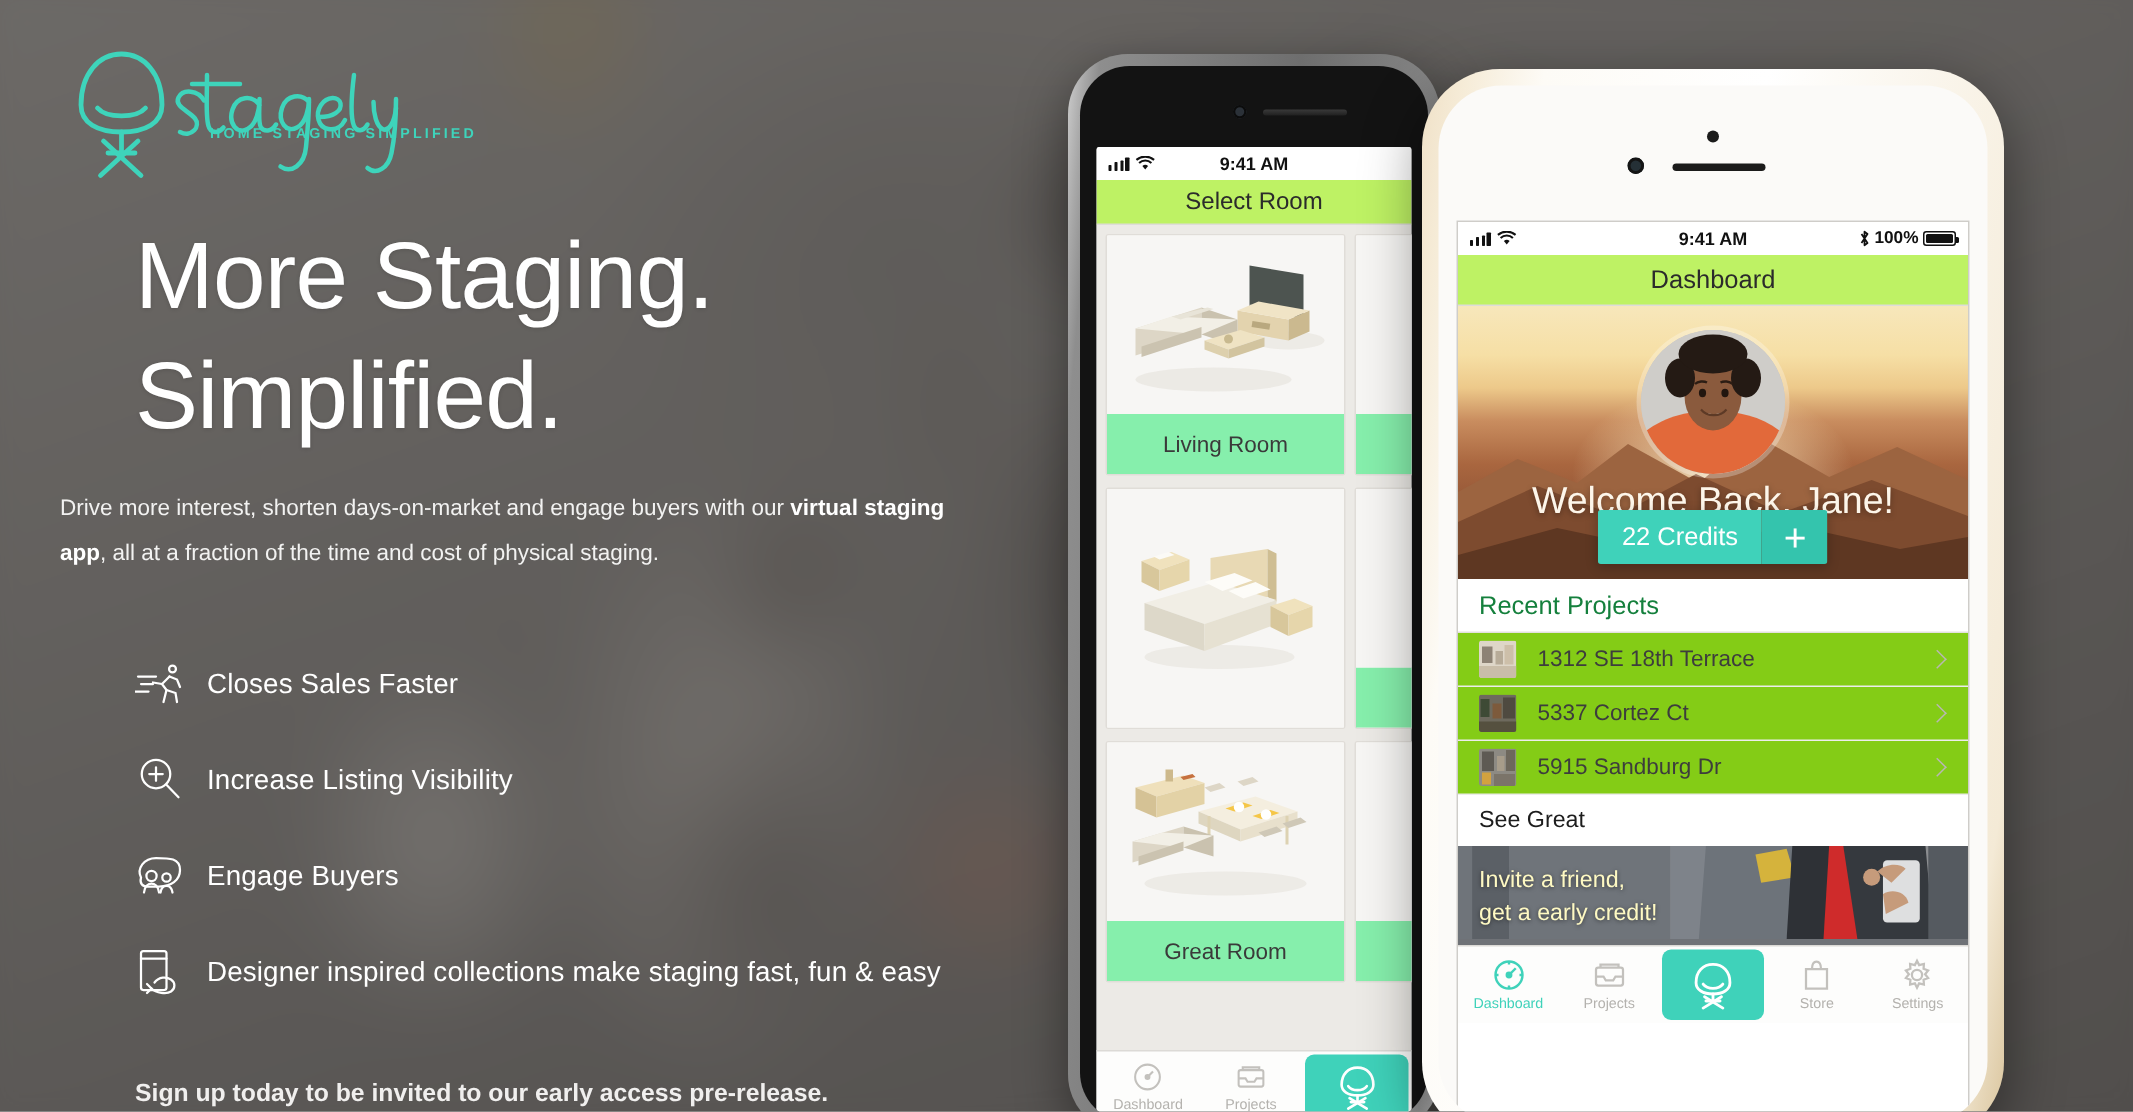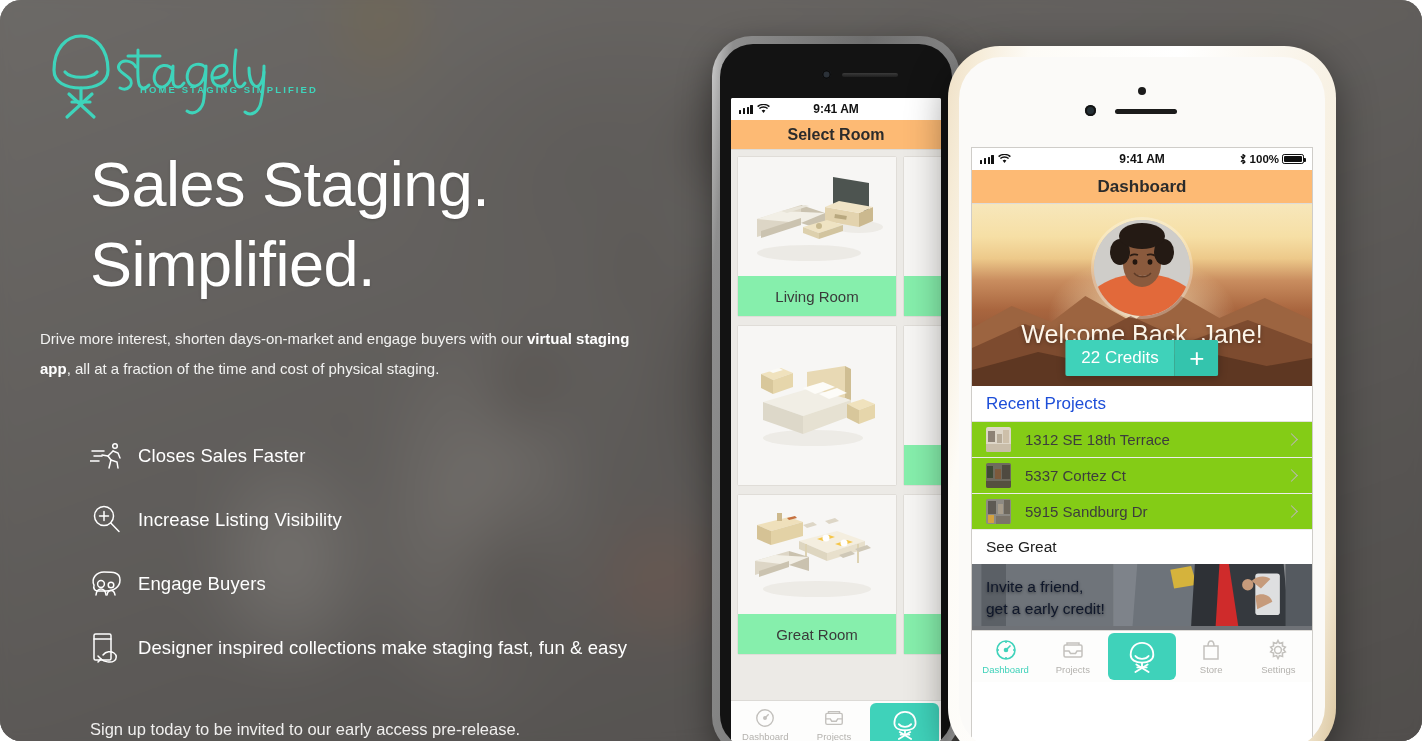"HOME STAGING SIMPLIFIED" .hero { border-radius: 21px -> none }
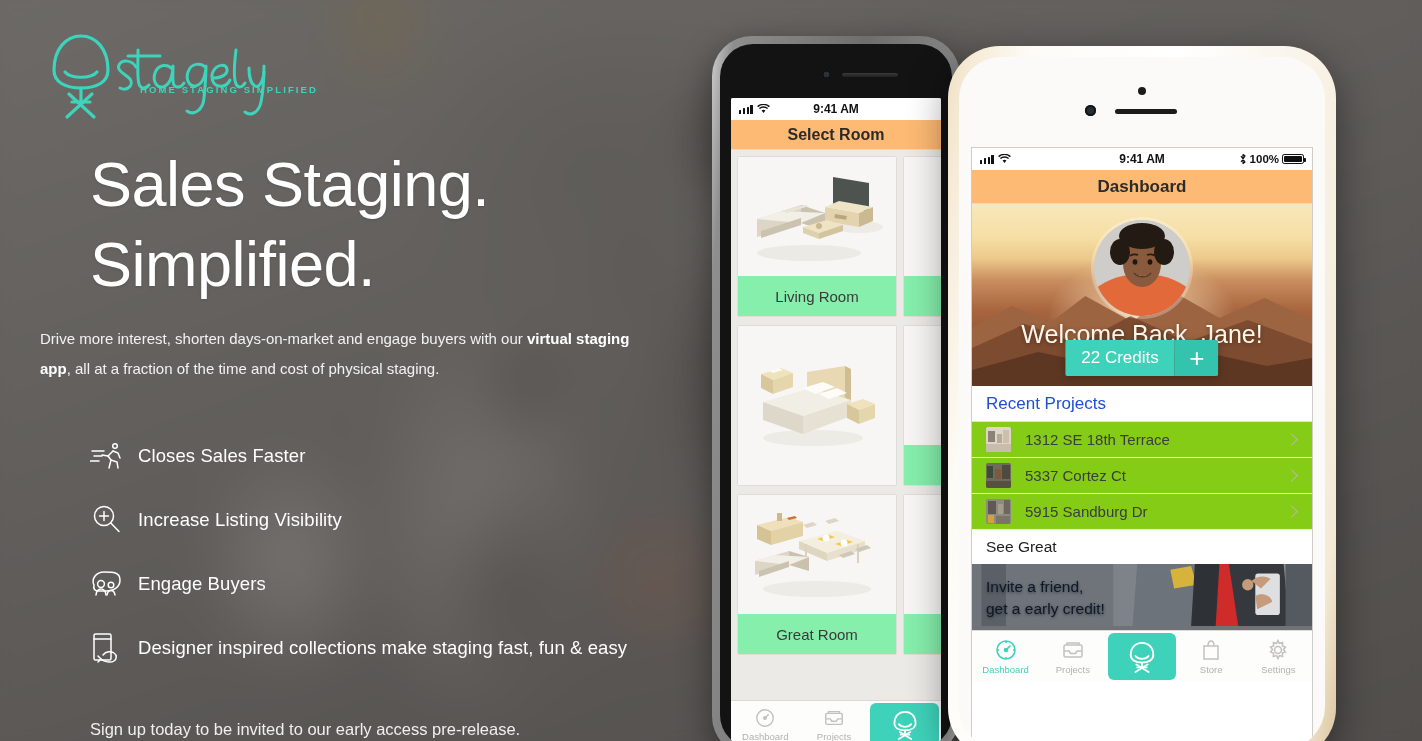"Select Room" .navbar { background: #fdba74 -> #bef264; font-weight: 700 -> 400 }
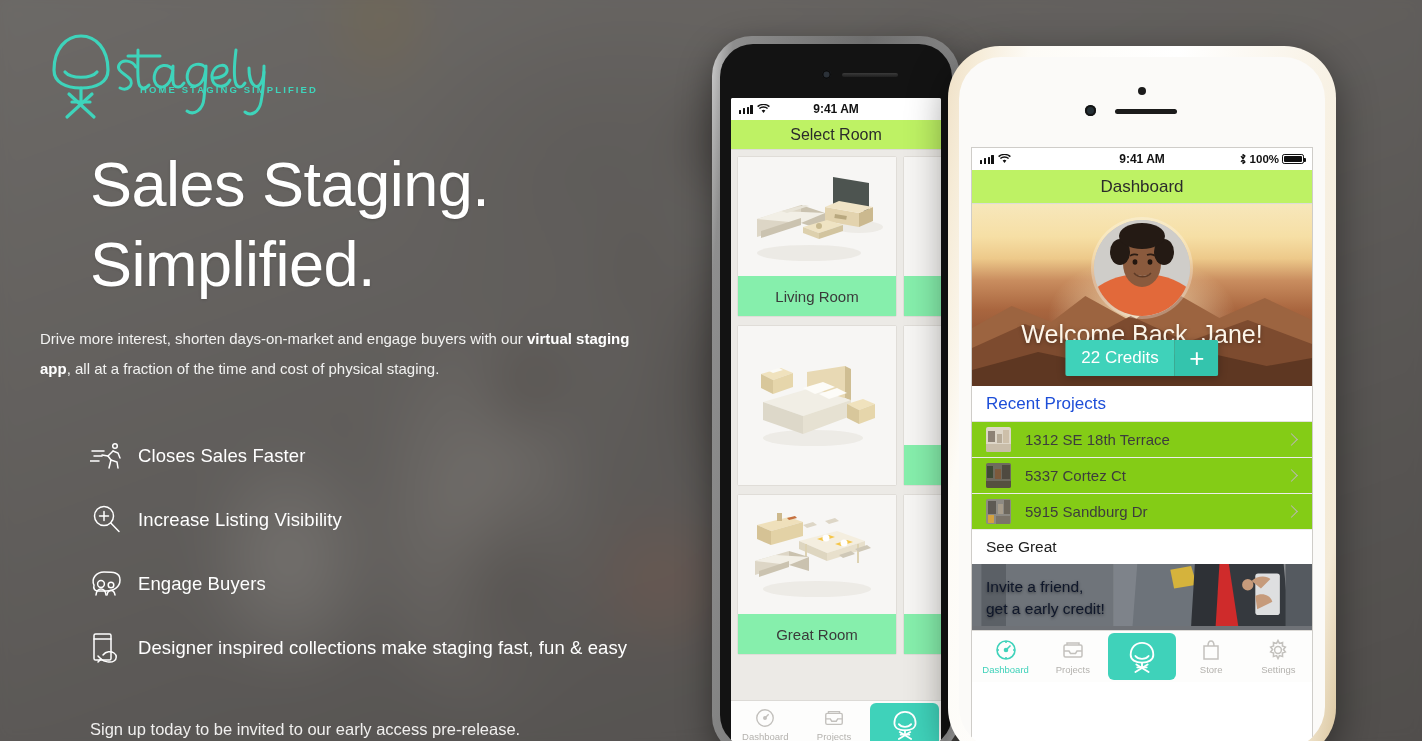"Sales Staging." span { text: Sales -> More }
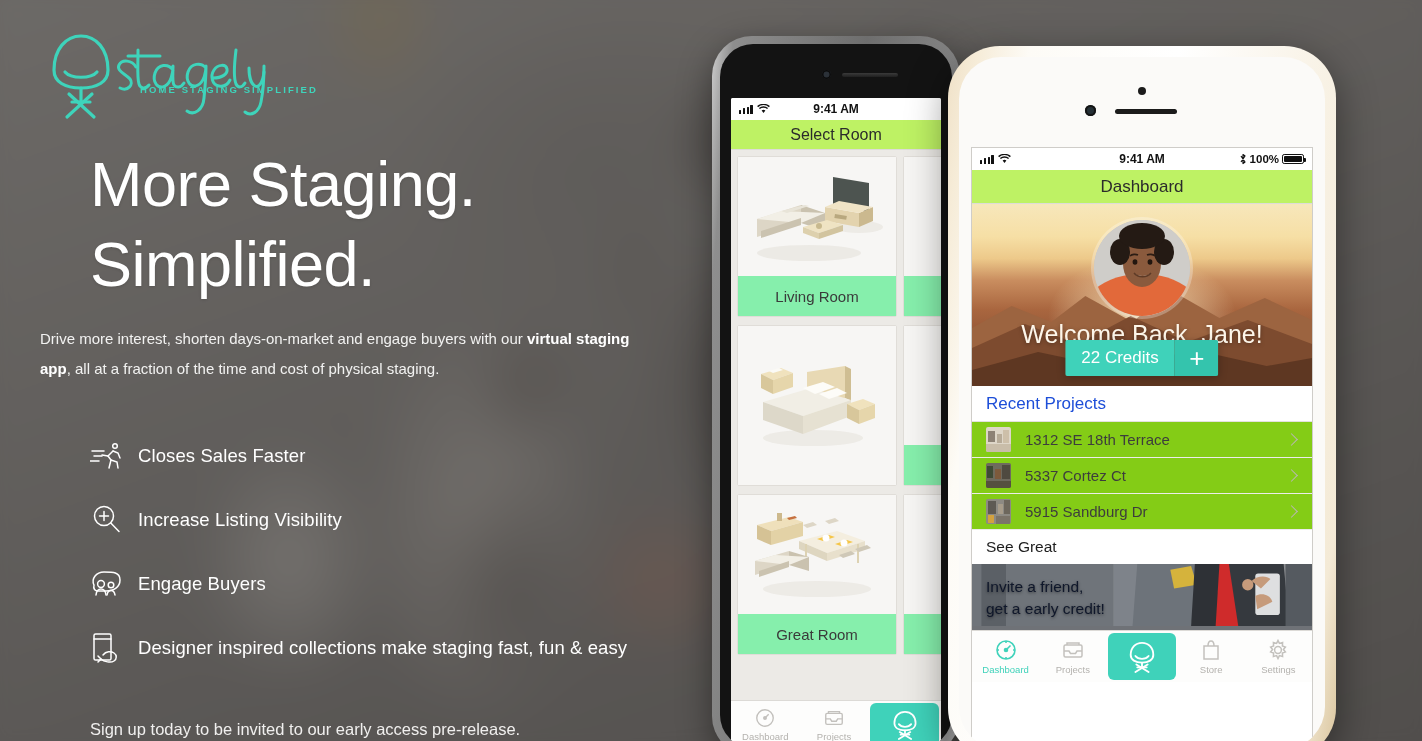"Recent Projects" .section-head { color: #1d4ed8 -> #15803d }
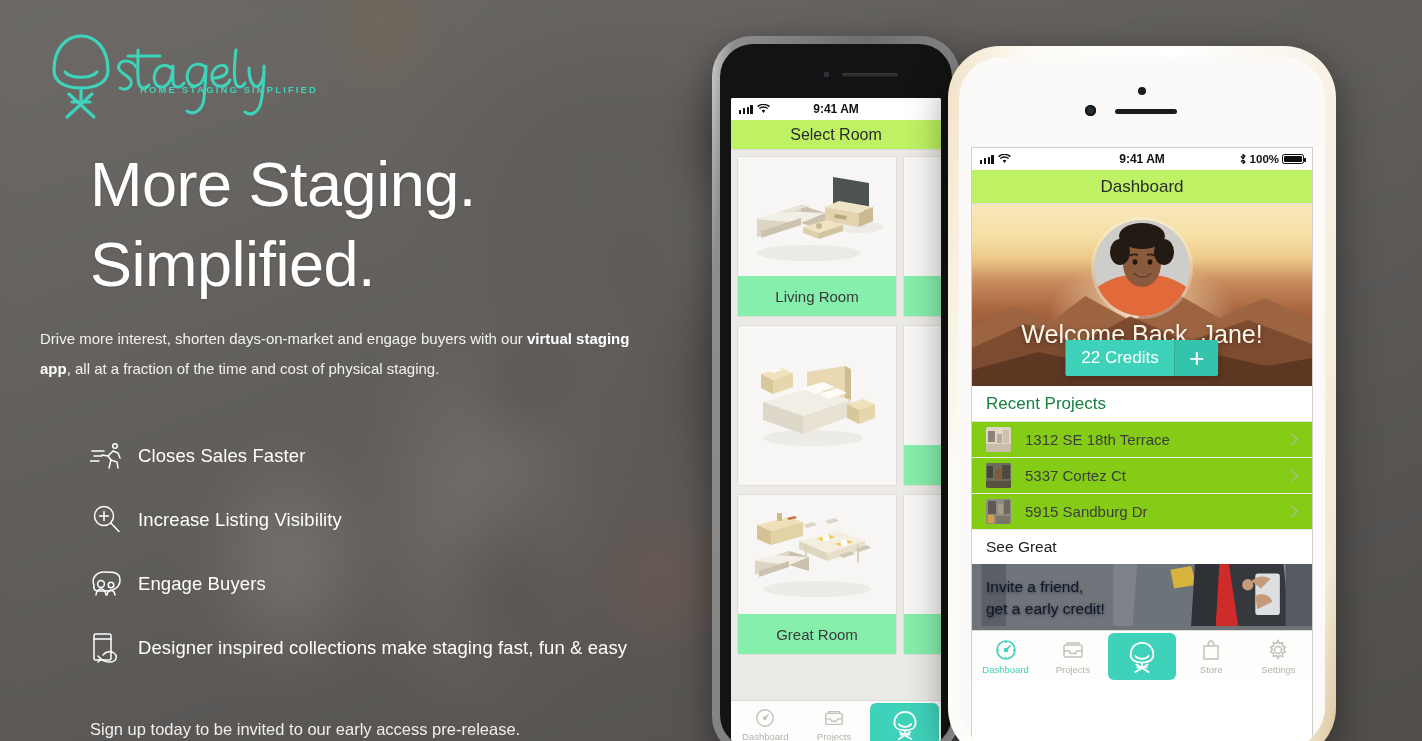"Invite a friend," .invite-txt { color: #0f172a -> #fef9c3 }
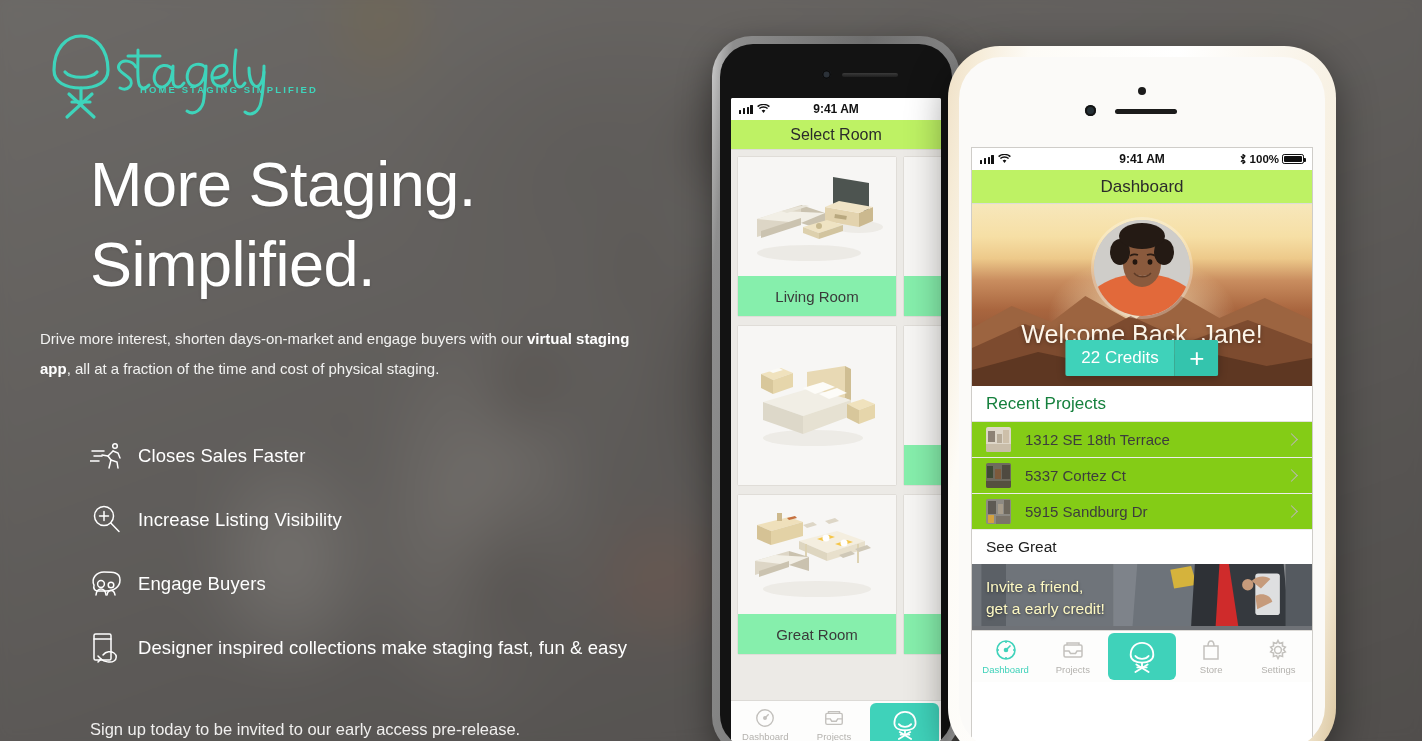"Sign up today to be" .signup { font-weight: none -> bold }
